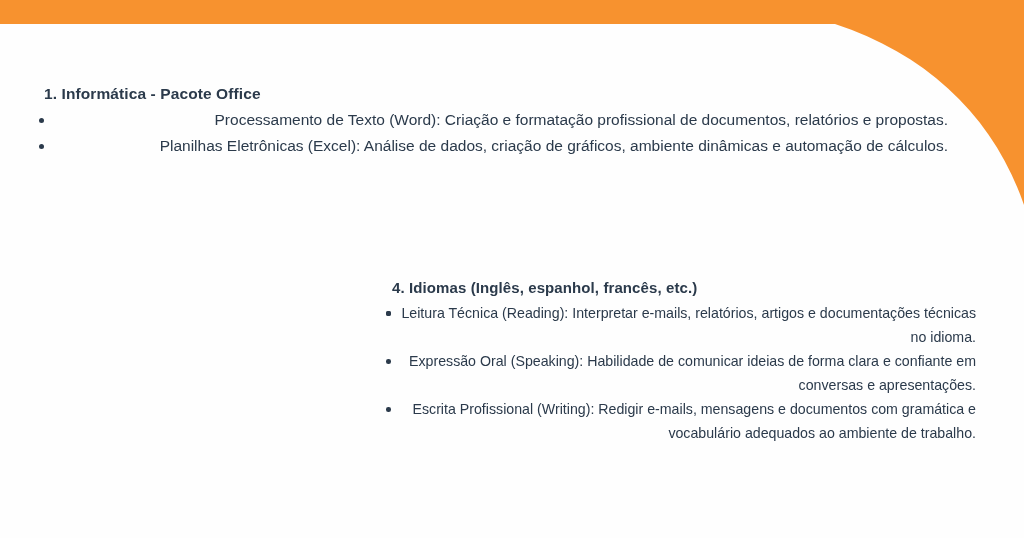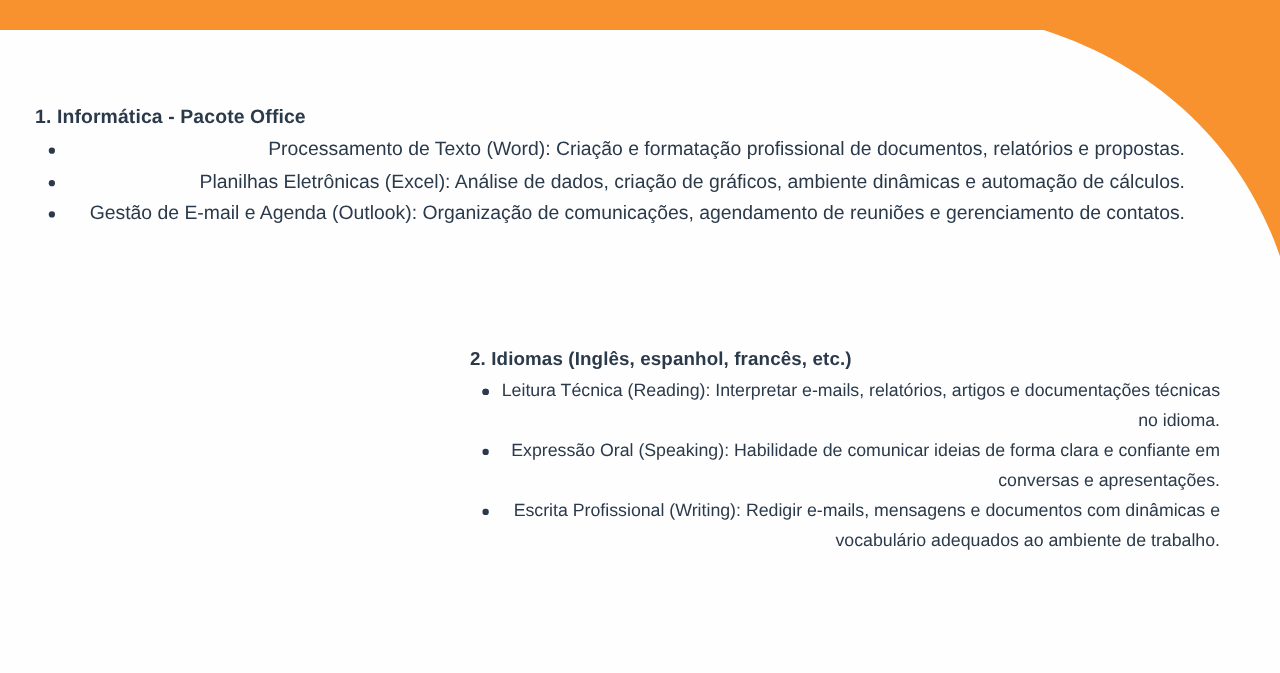"1. Informática - Pacote Office" .section-title { margin: 0 0 3px 0 -> 0 0 3px 16px }
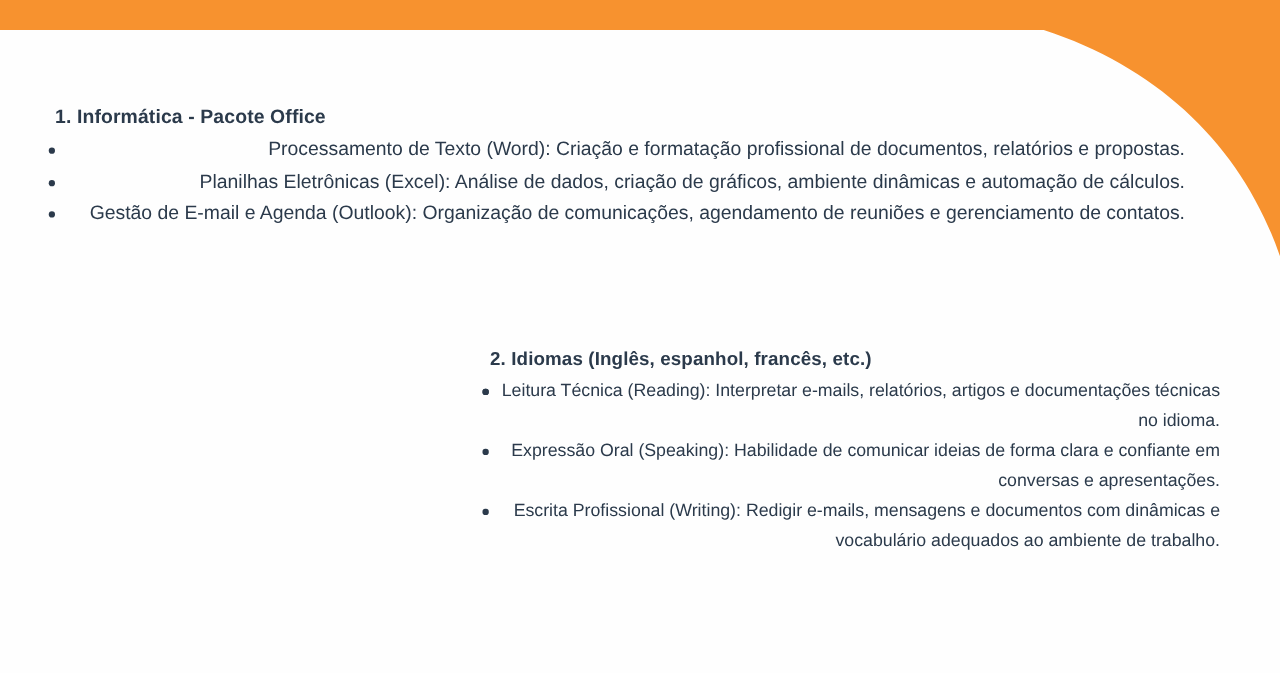"Gestão de E-mail e Agenda" li { html: <li> <span></span> <span>Gestão de E-mail e Agenda (Outlook): Organização de comunicações, agendamento de reuniões e gerenciamento de contatos.</span> </li> -> none }
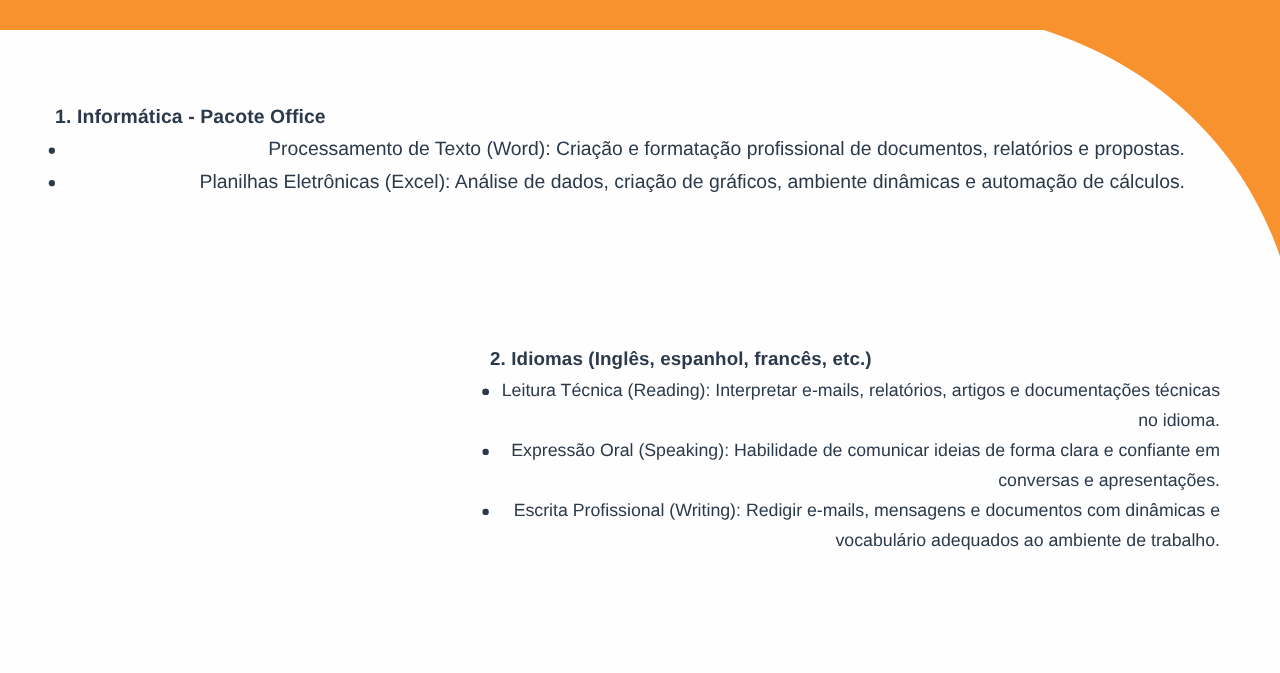"2. Idiomas (Inglês, espanhol, francês," div.section-title { text: 2 -> 4 }
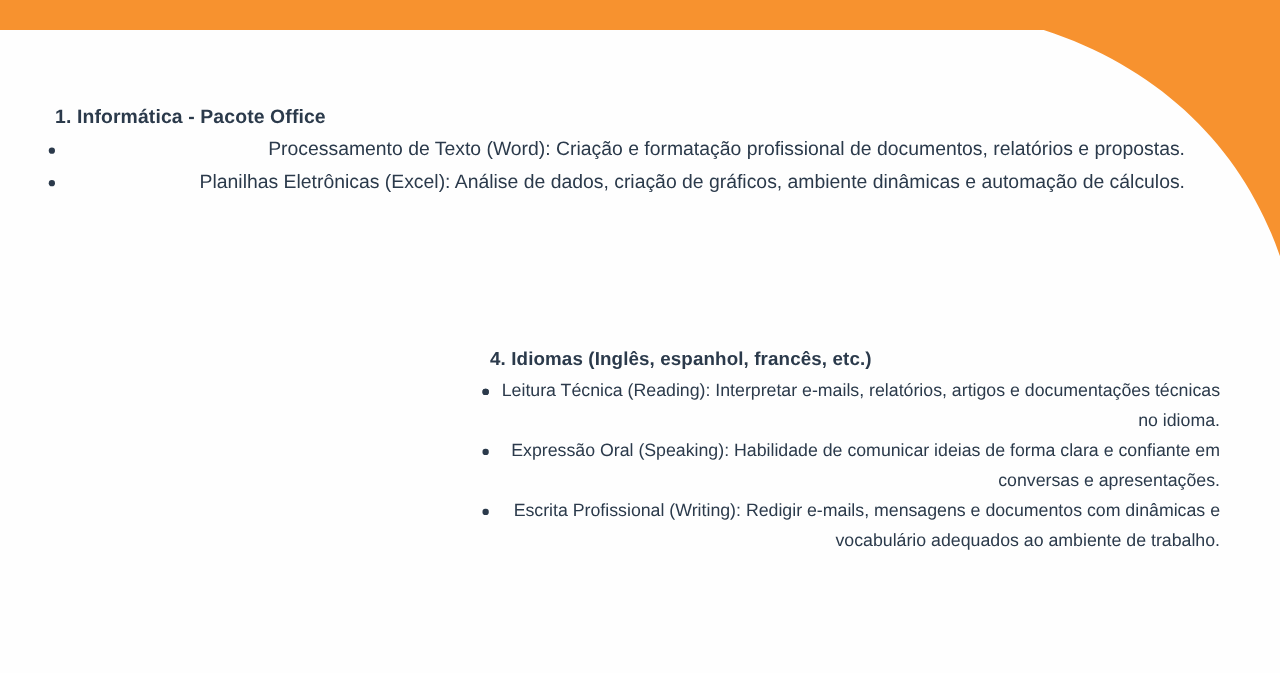"Escrita Profissional (Writing): Redigir" span { text: dinâmicas -> gramática }
